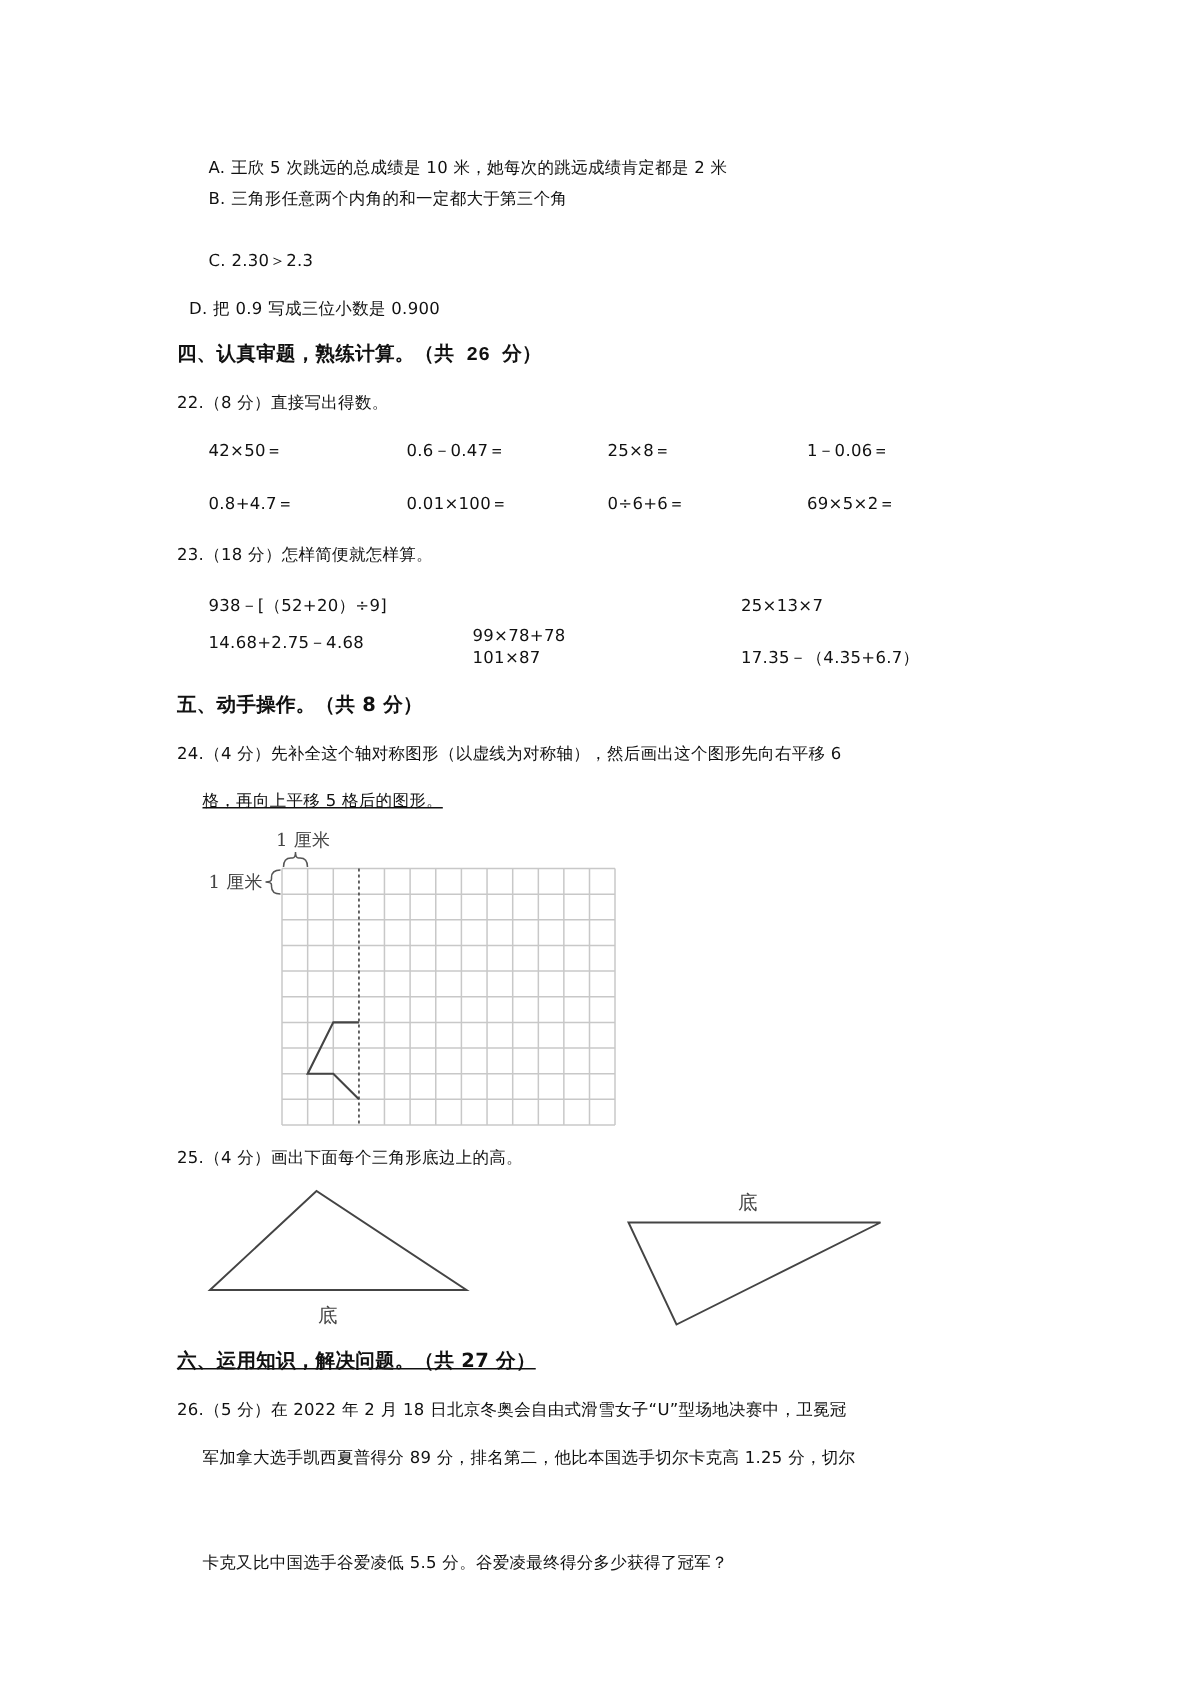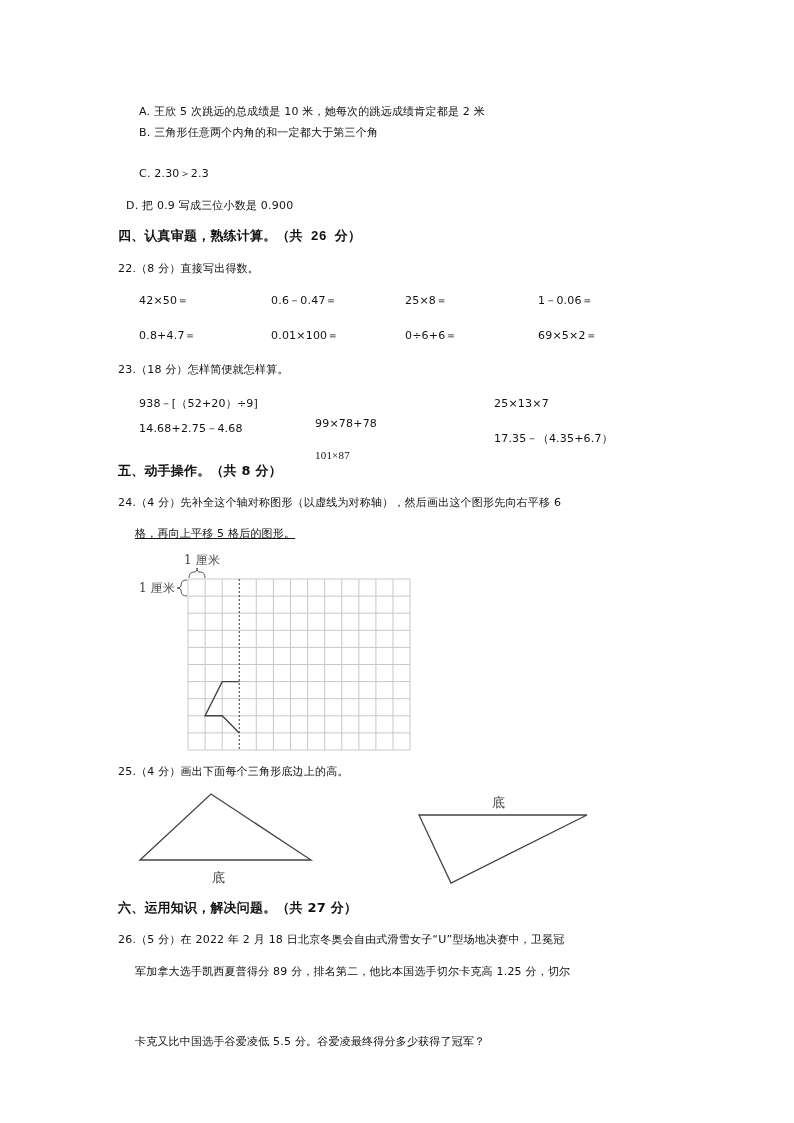"101×87" div.t { font-family: Liberation Serif, serif -> none; top: 447px -> 431px }
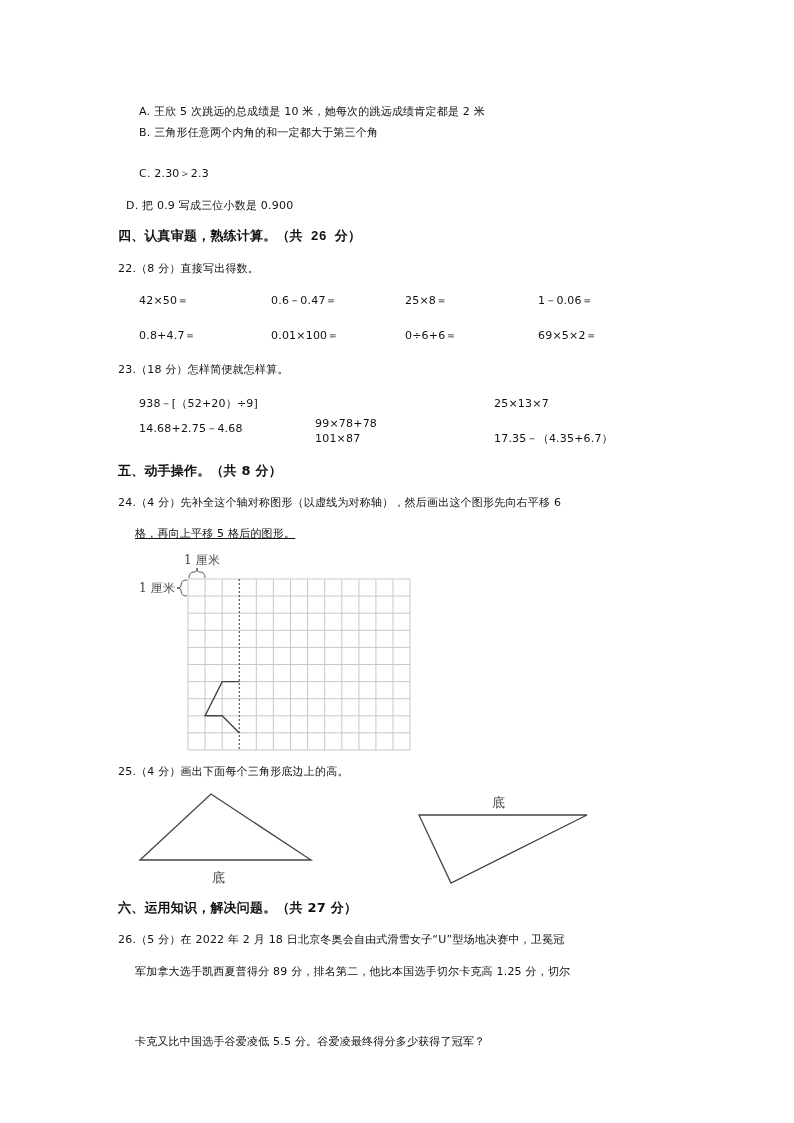"六、运用知识，解决问题。（共 27 分）" div.t { text-decoration: none -> underline }
